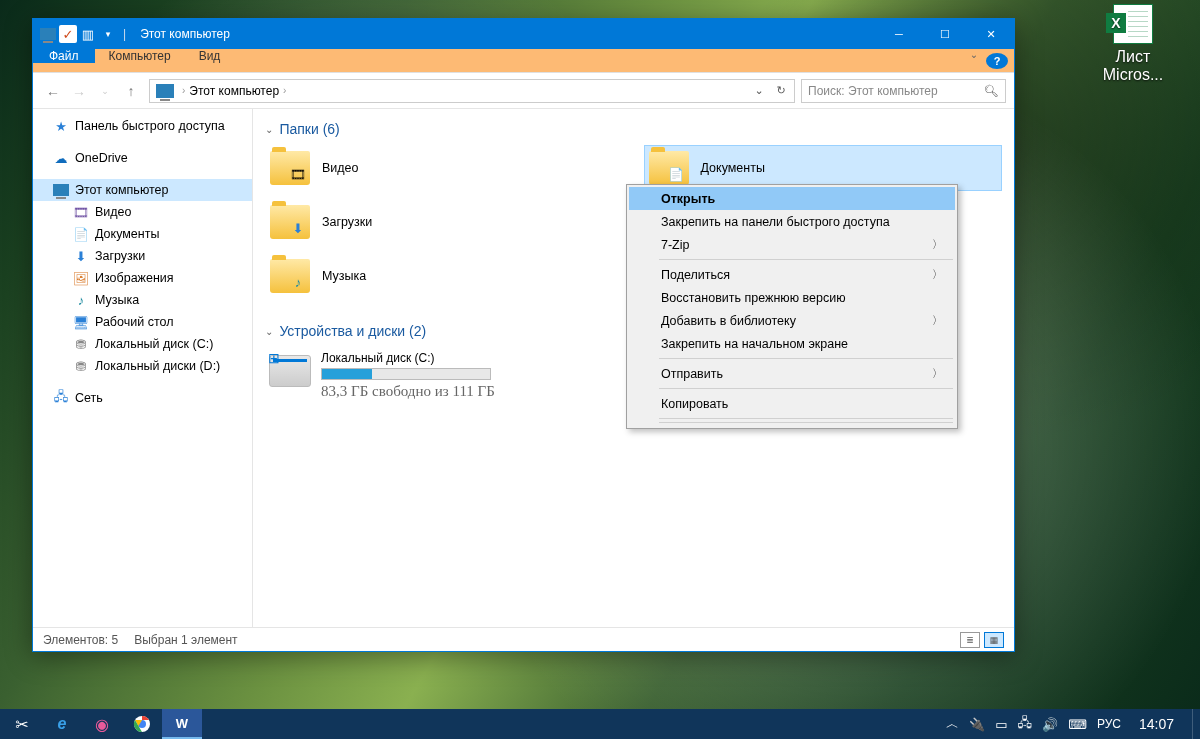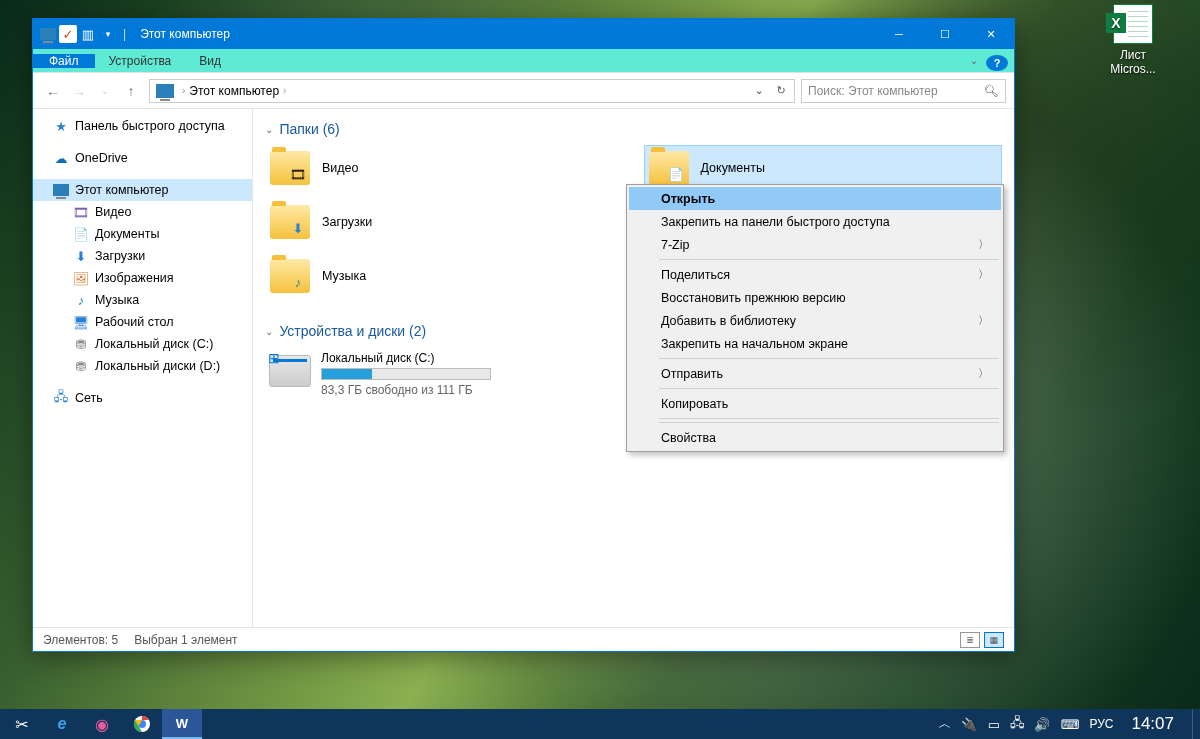"Файл" .ribbon-tabs { align-items: center -> flex-start; background: #5eead4 -> #fdba74 }
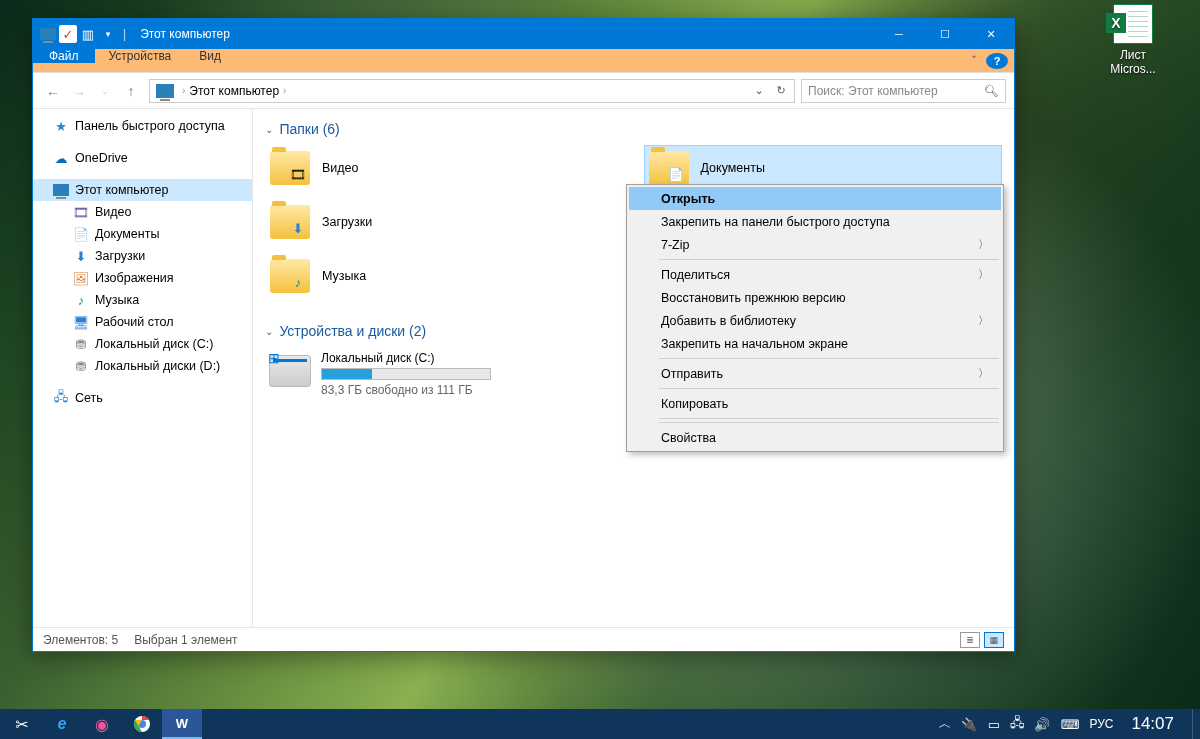"Устройства" div.tab { text: Устройства -> Компьютер }
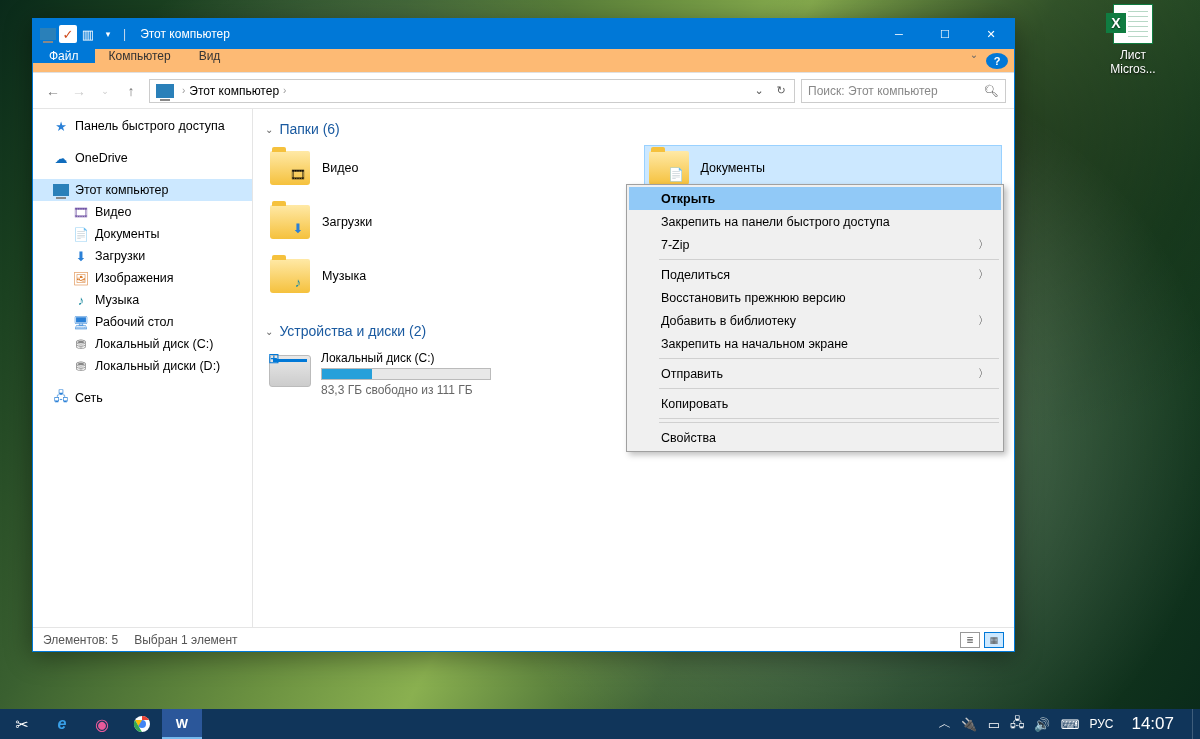"Лист" .desktop-icon { font-size: 12px -> 16px }
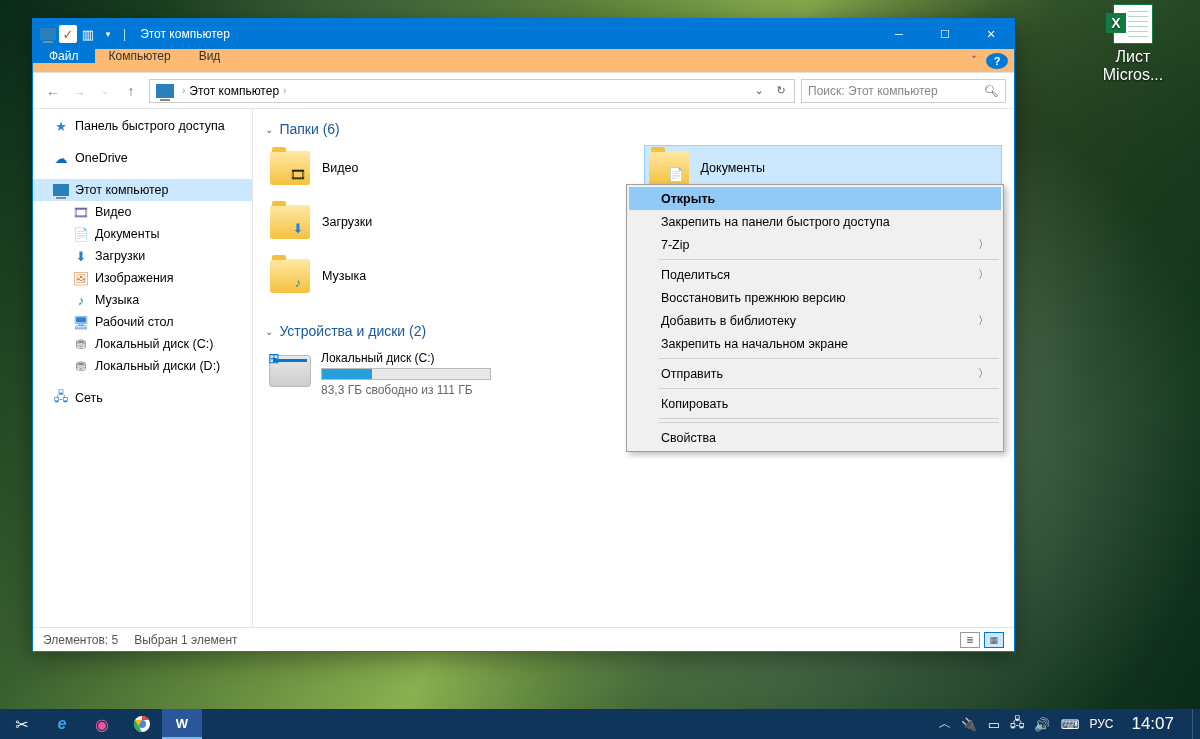"Открыть" .ctx { width: 378px -> 332px }
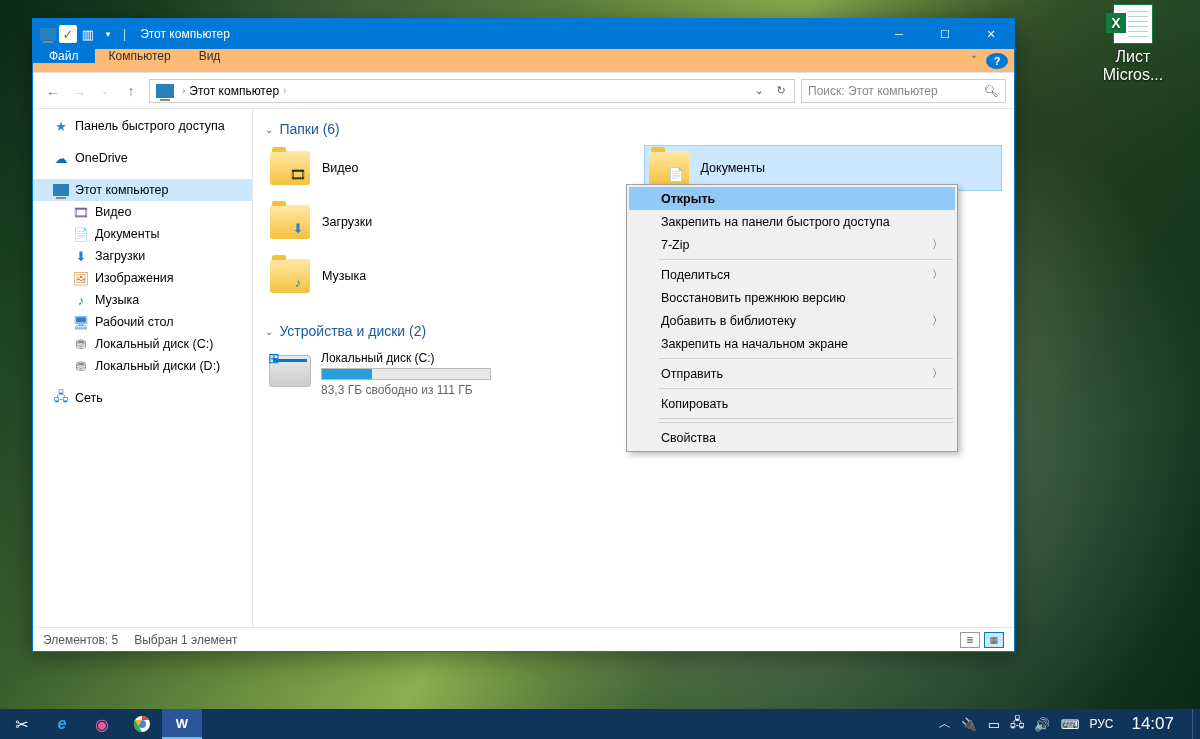"83,3 ГБ свободно из 111" .drive-free { font-family: none -> Liberation Serif, serif; font-size: 12px -> 15px }
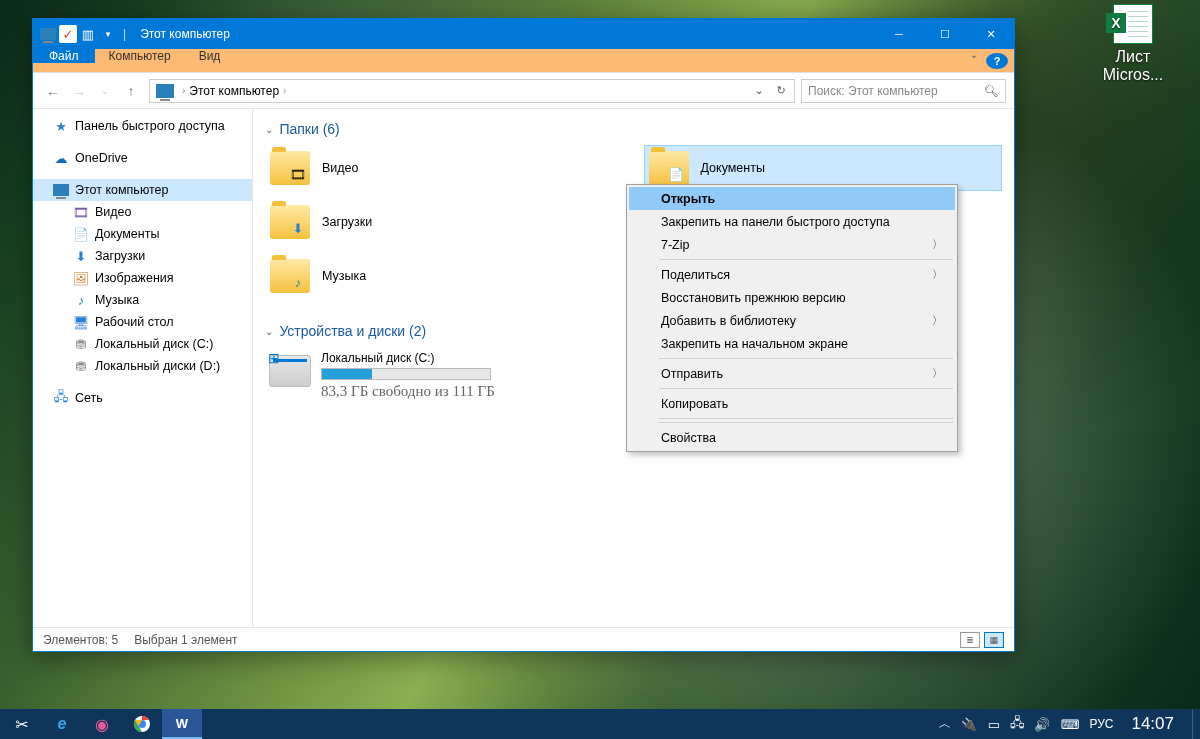"Свойства" div.ctx-item { html: <div> <span>Свойства</span> </div> -> none }
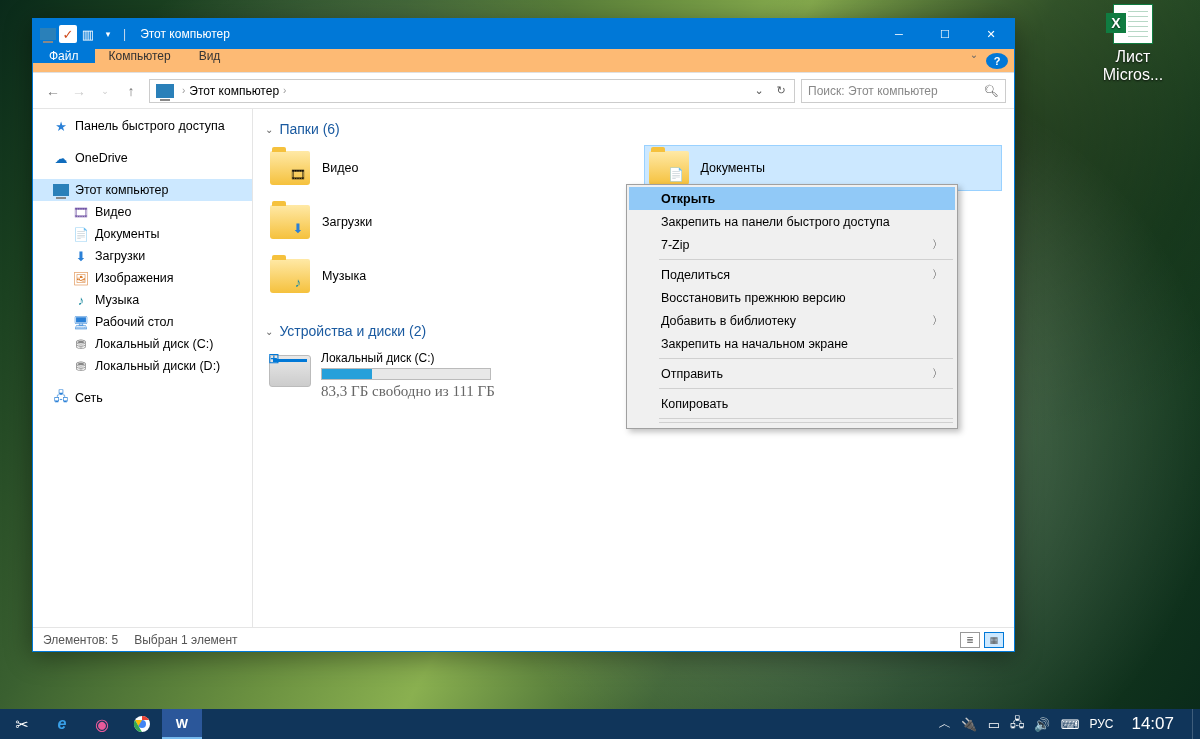"14:07" .clock { font-size: 17px -> 14px }
